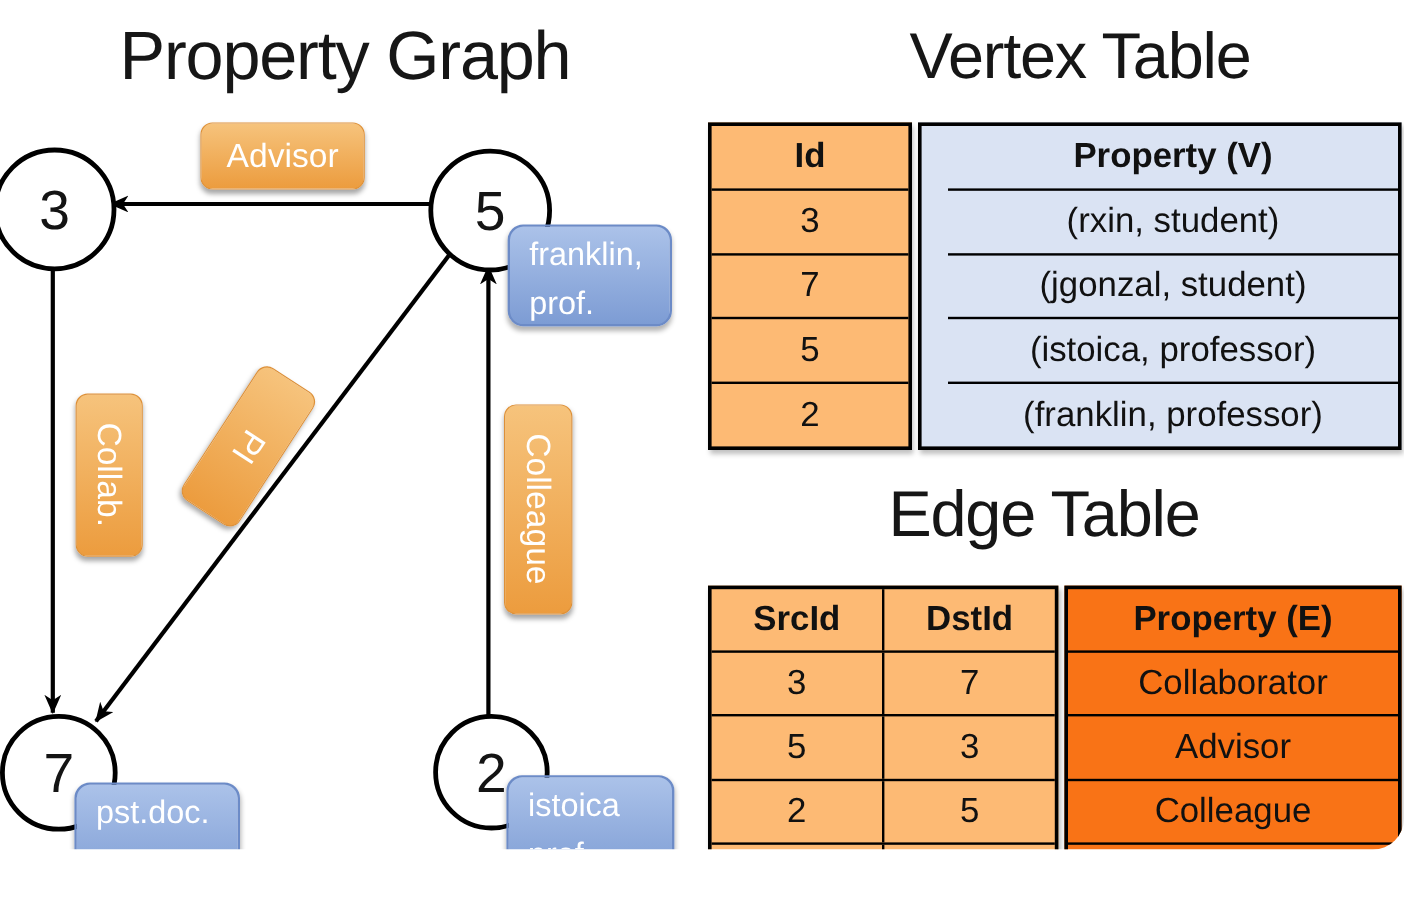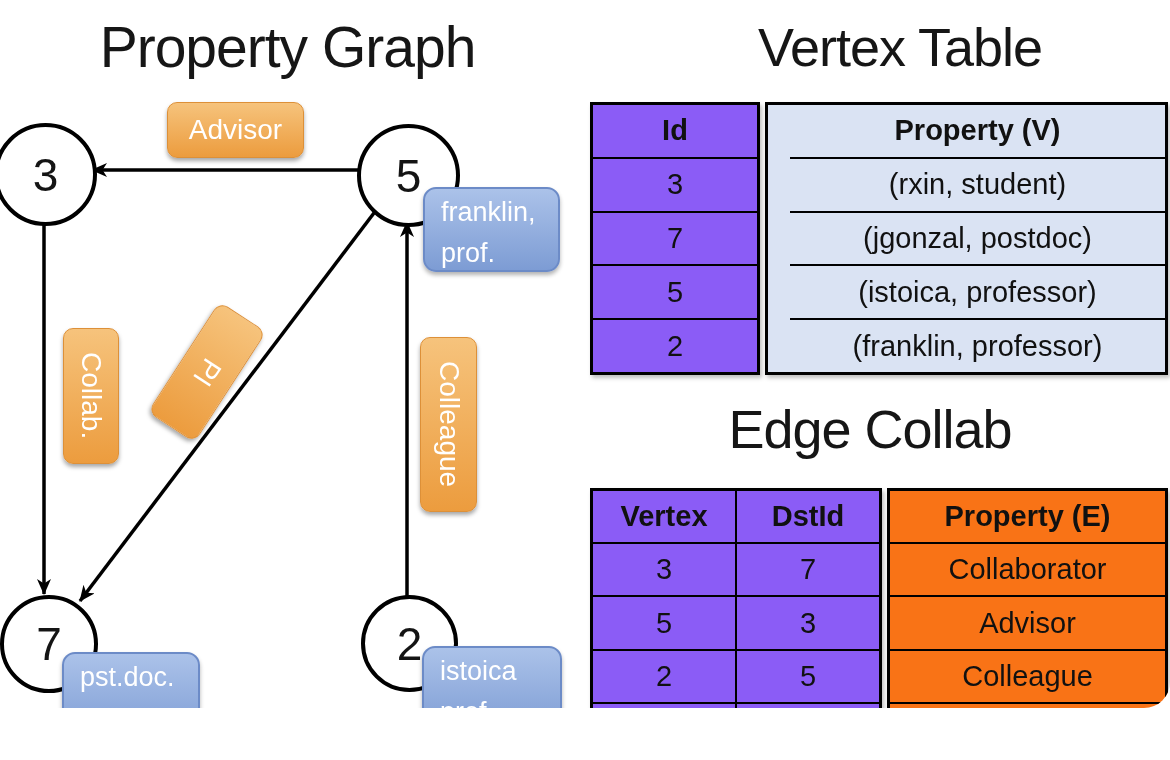"Id" .tbox { background: #8b5cf6 -> #fdba74 }
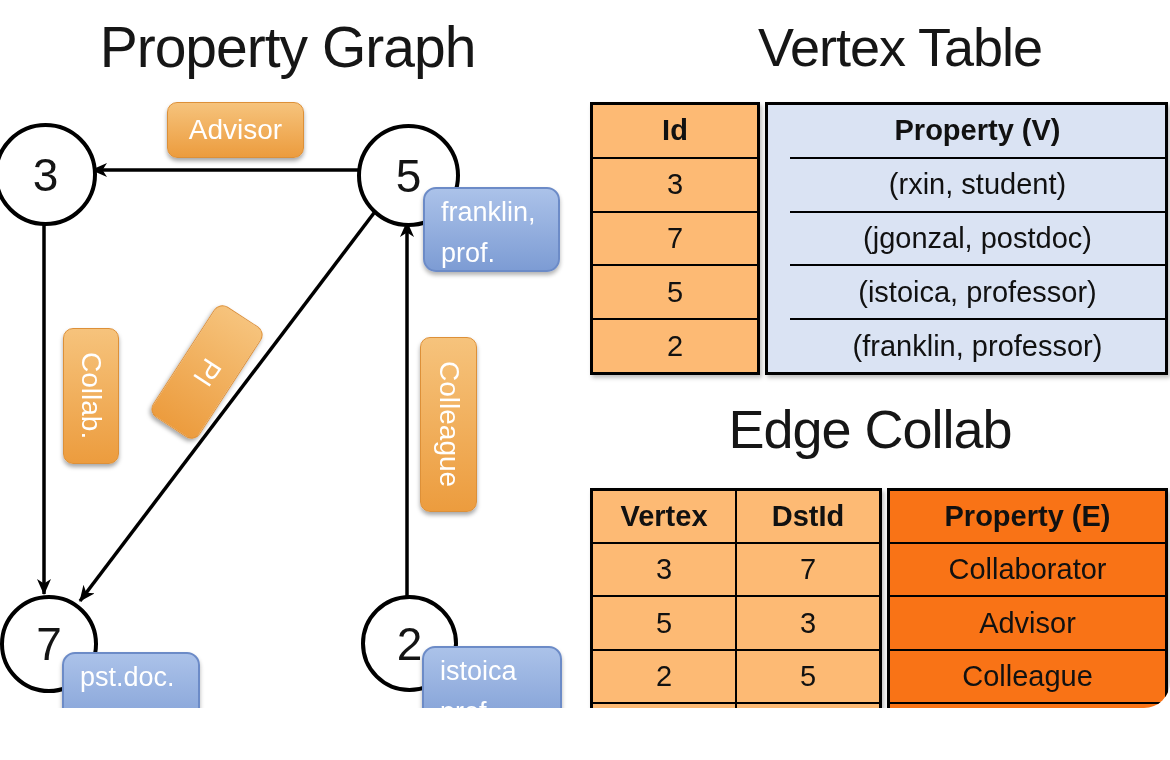"(jgonzal, postdoc)" div.trow { text: postdoc -> student }
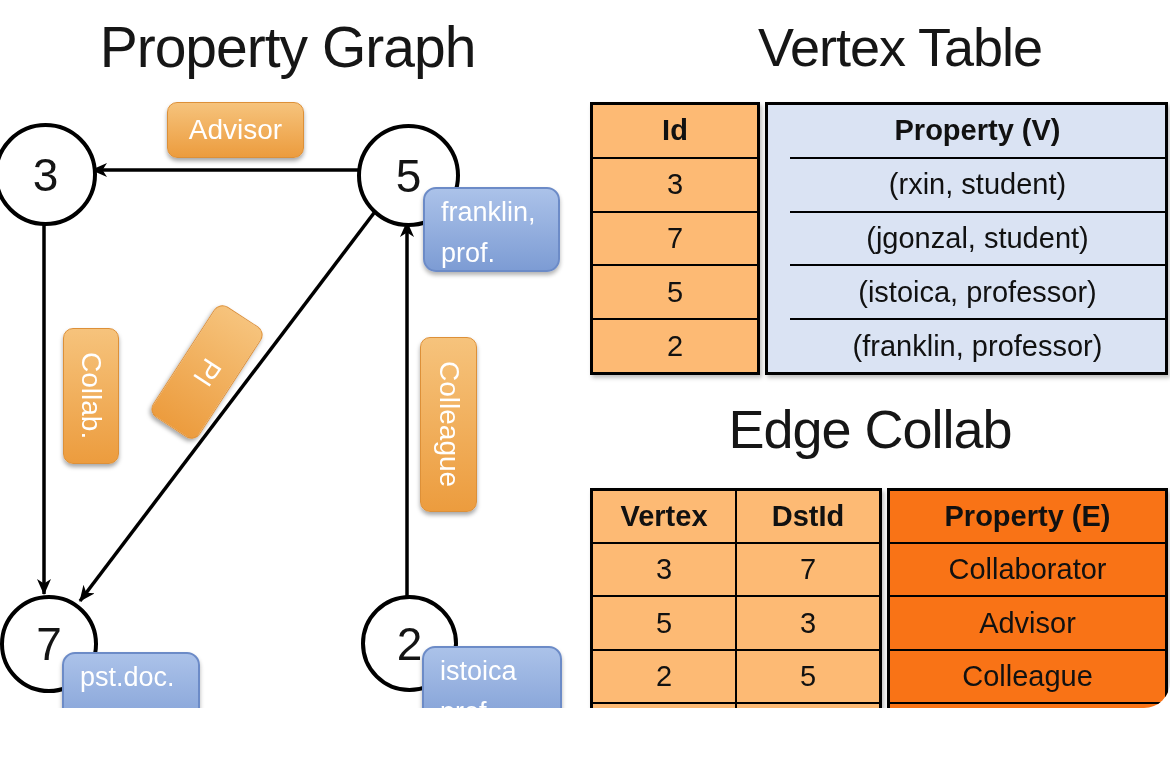"Edge Collab" div.big-title { text: Collab -> Table }
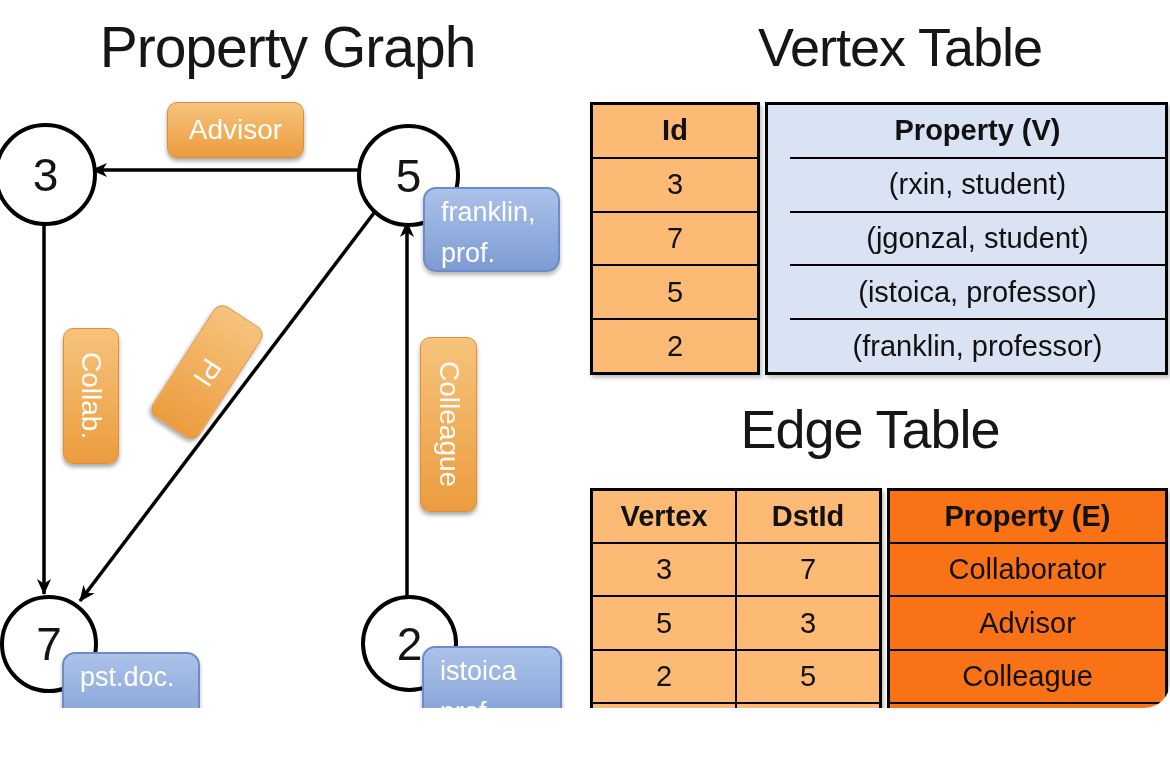"Vertex" div.cell { text: Vertex -> SrcId }
